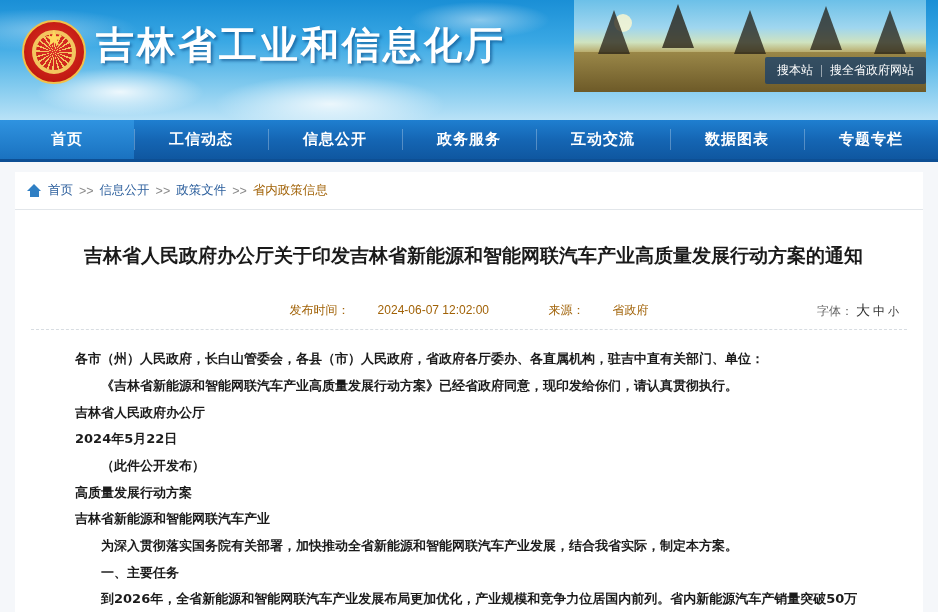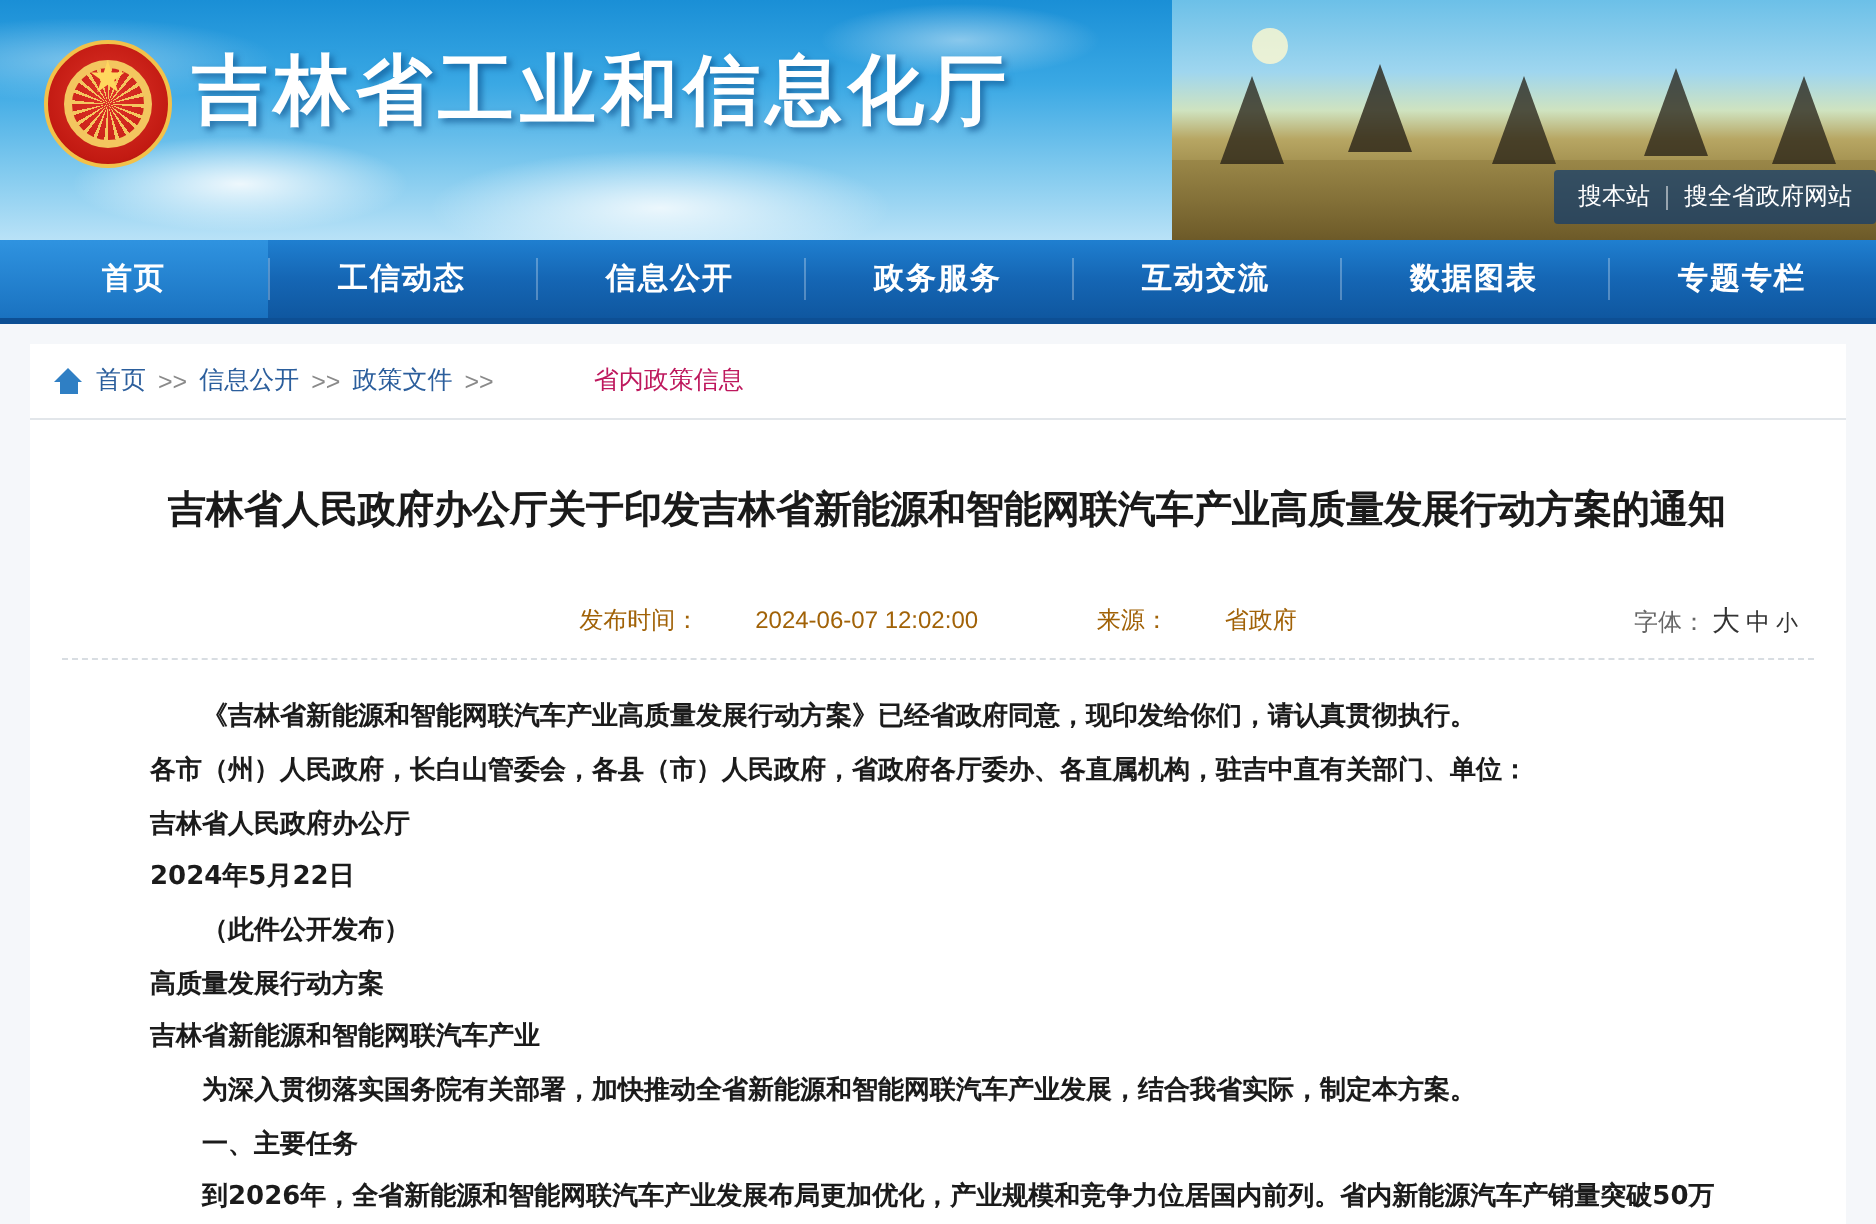"搜本站" .banner-photo { height: 120px -> 92px; right: 0 -> 12px }
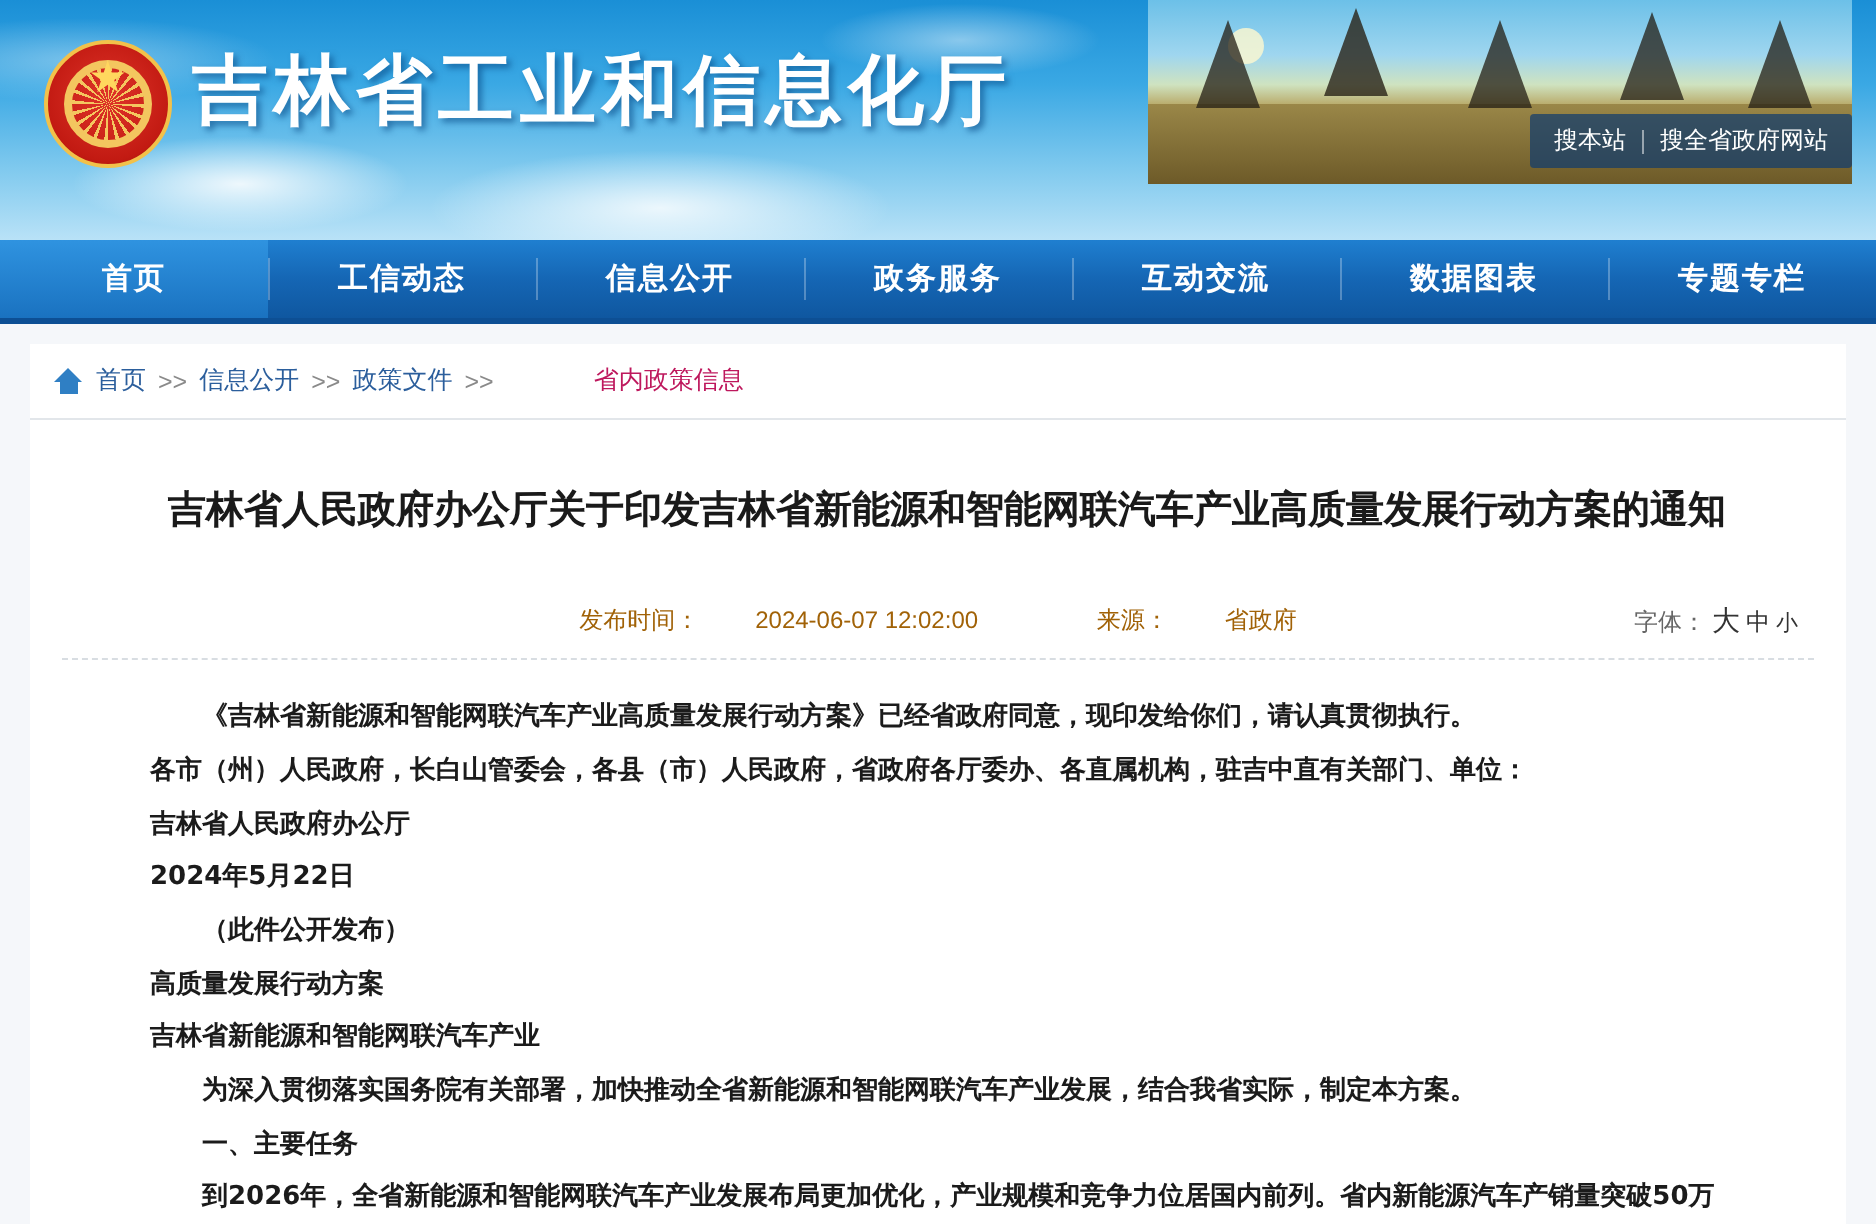"省内政策信息" .crumb.plain { color: #be185d -> #a16207; margin-left: 44px -> none }
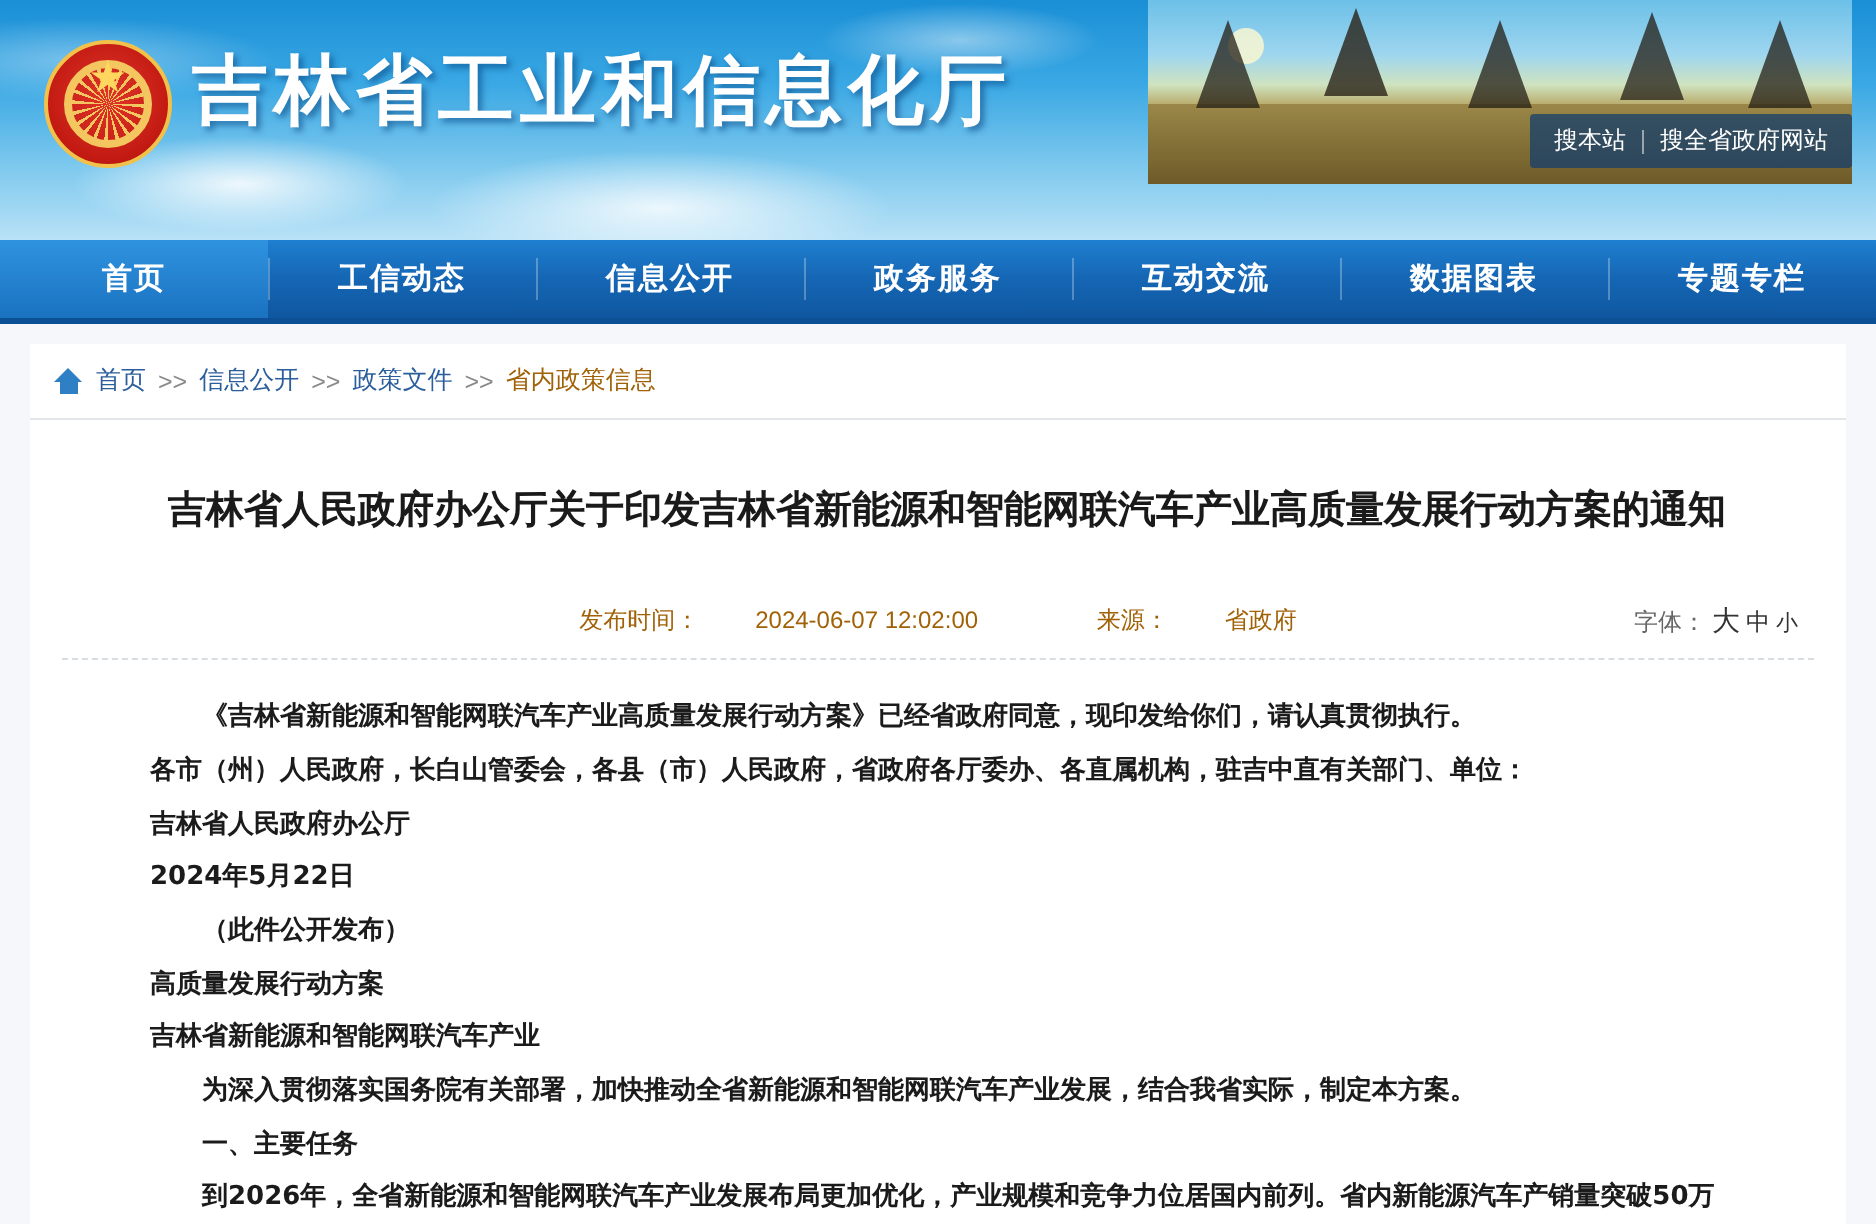"《吉林省新能源和智能网联汽车产业高质量发展行动方案》已经省政府同意，现印发给你们" p.bold { order: before "各市（州）人民政府，长白山管委会，各县（市）人民政府，省政府各厅委办、各直属机构" -> after "各市（州）人民政府，长白山管委会，各县（市）人民政府，省政府各厅委办、各直属机构" }
